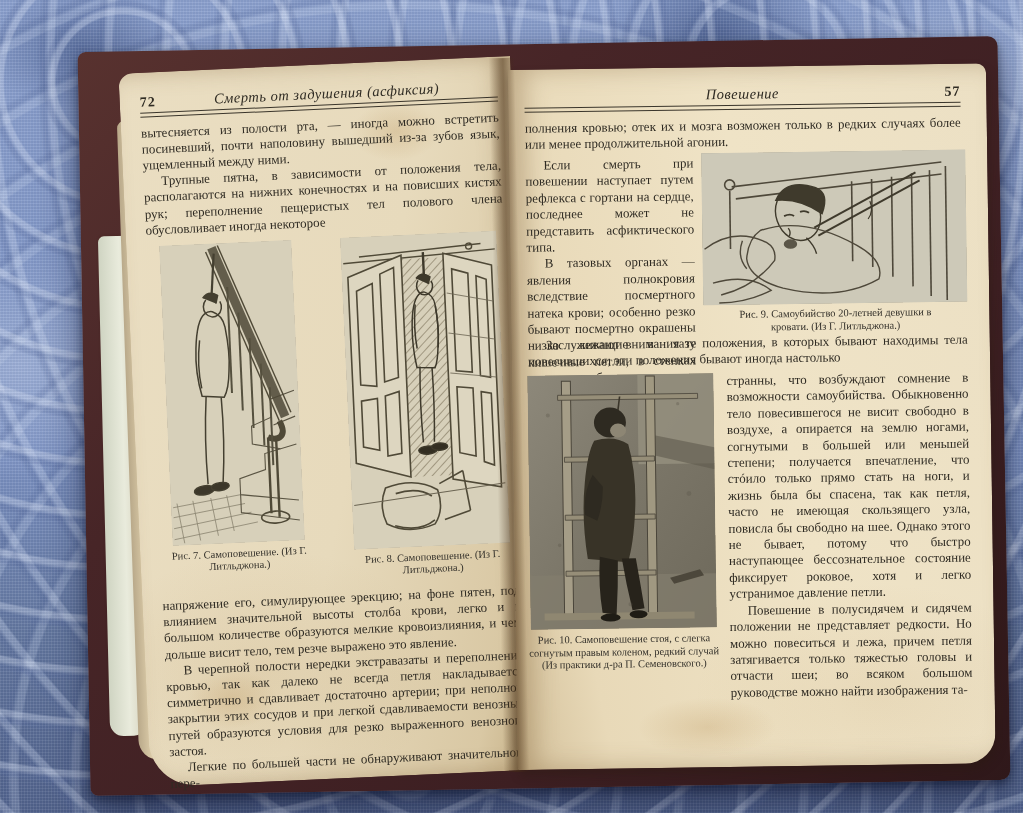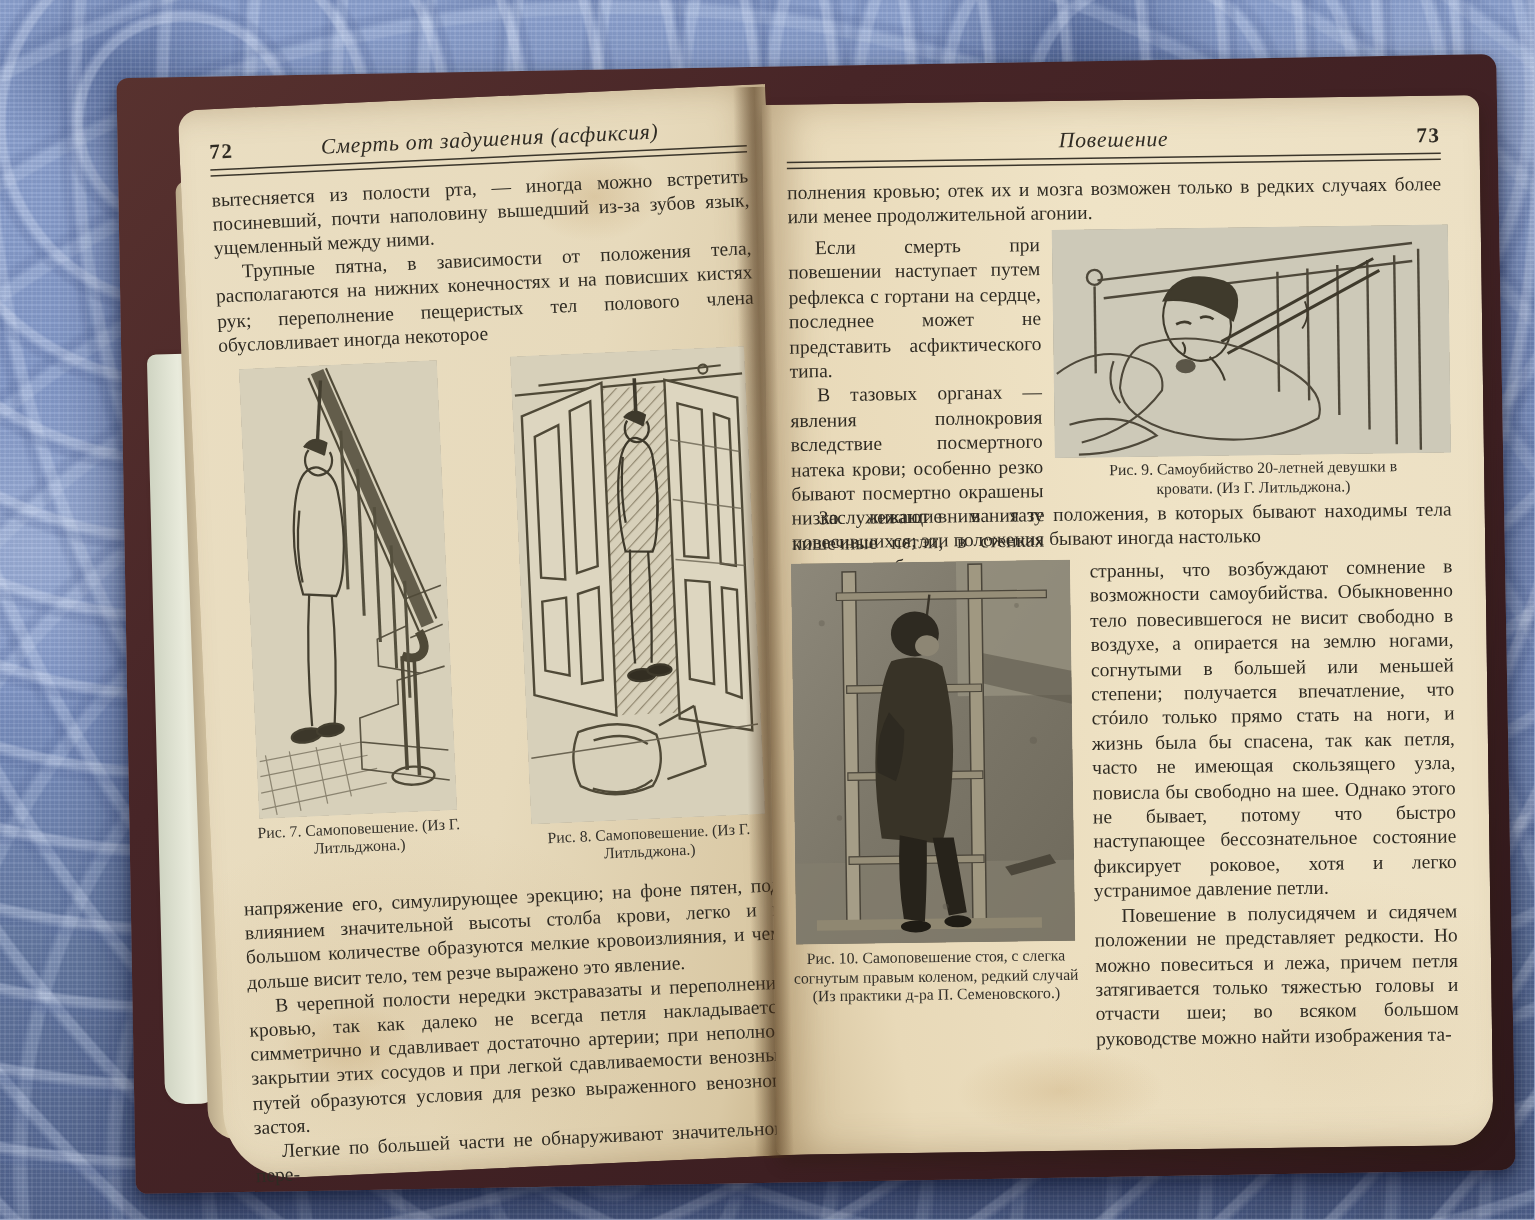"73" span.pagenum { text: 73 -> 57 }
